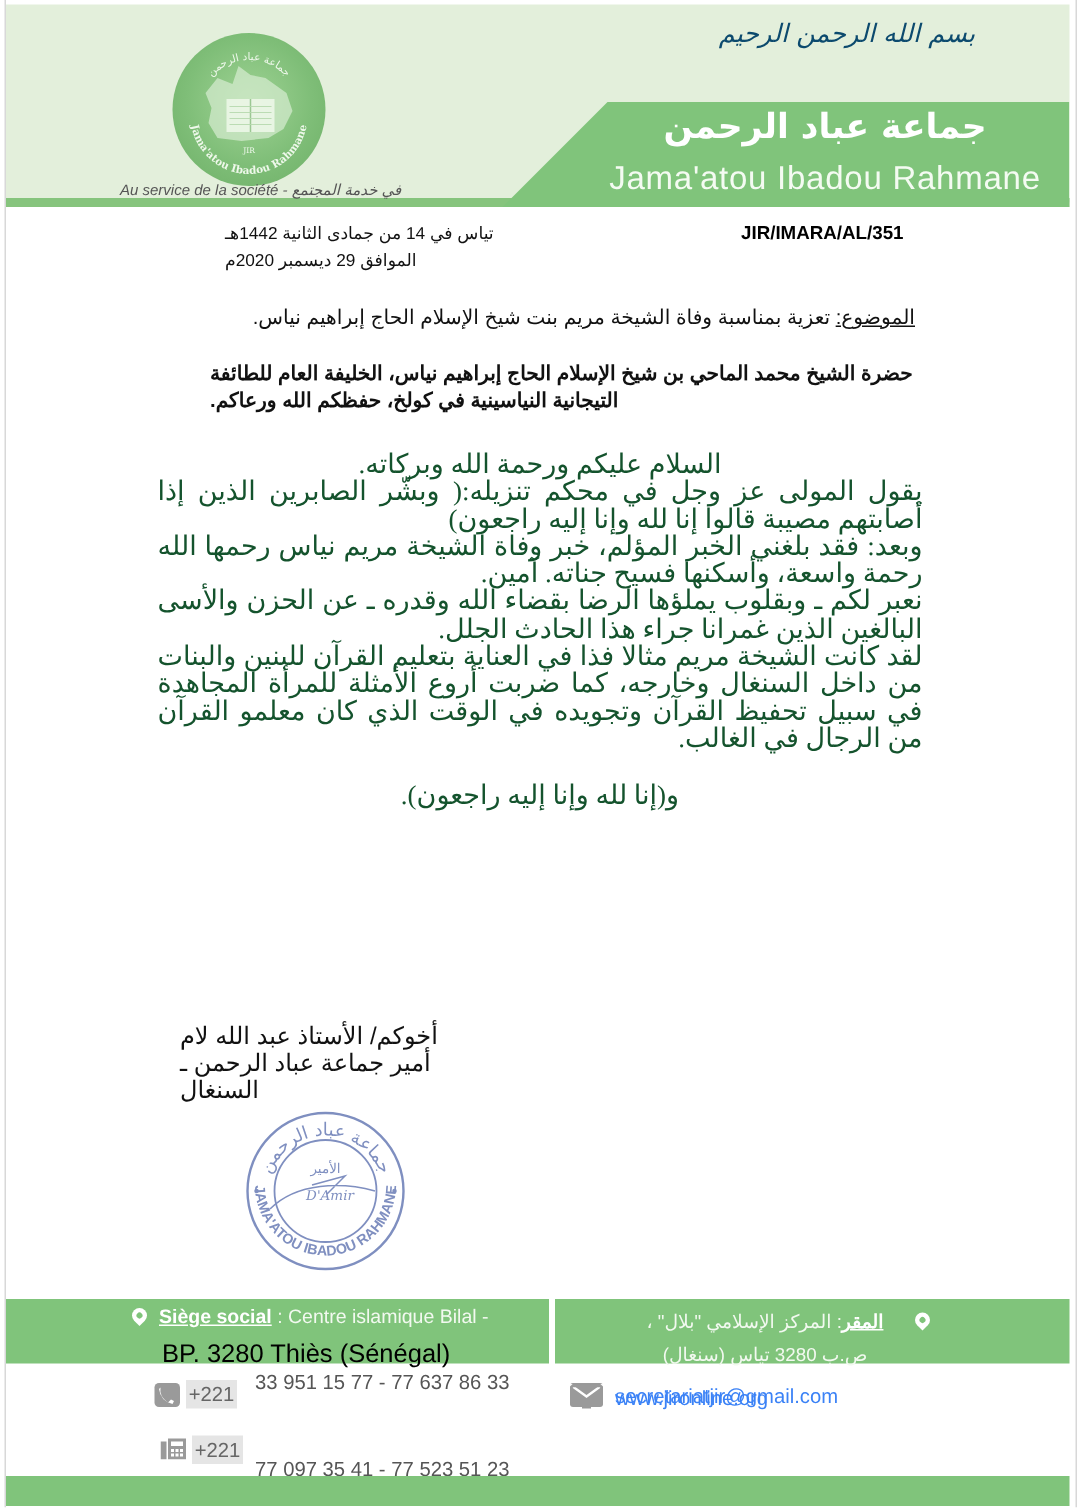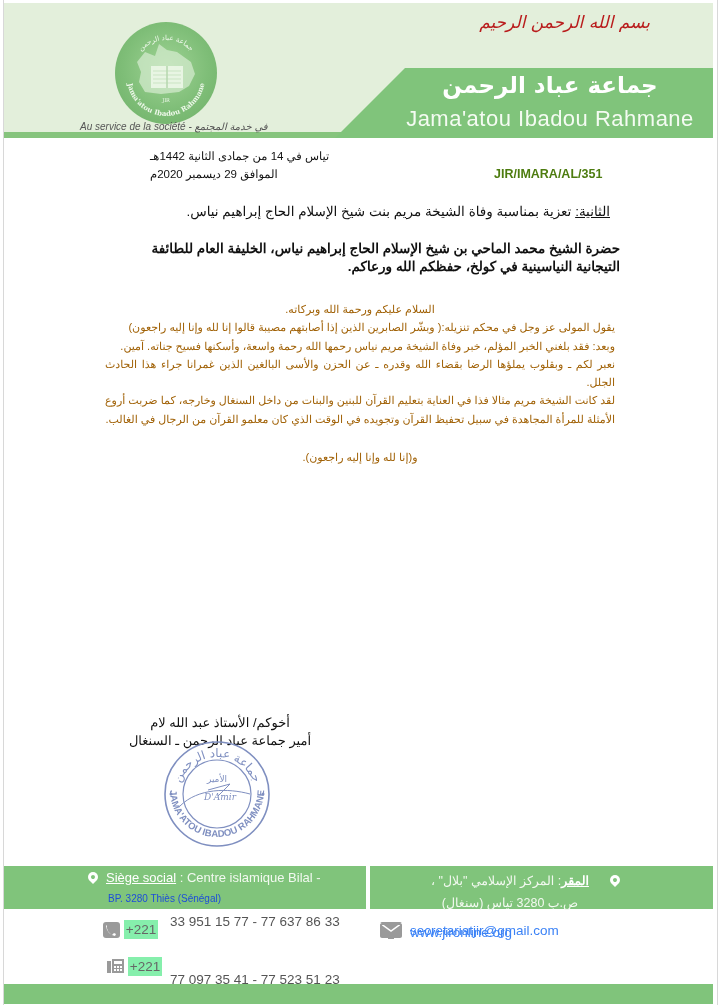"بسم الله الرحمن الرحيم" .bismillah { color: #b91c1c -> #0c4a6e }
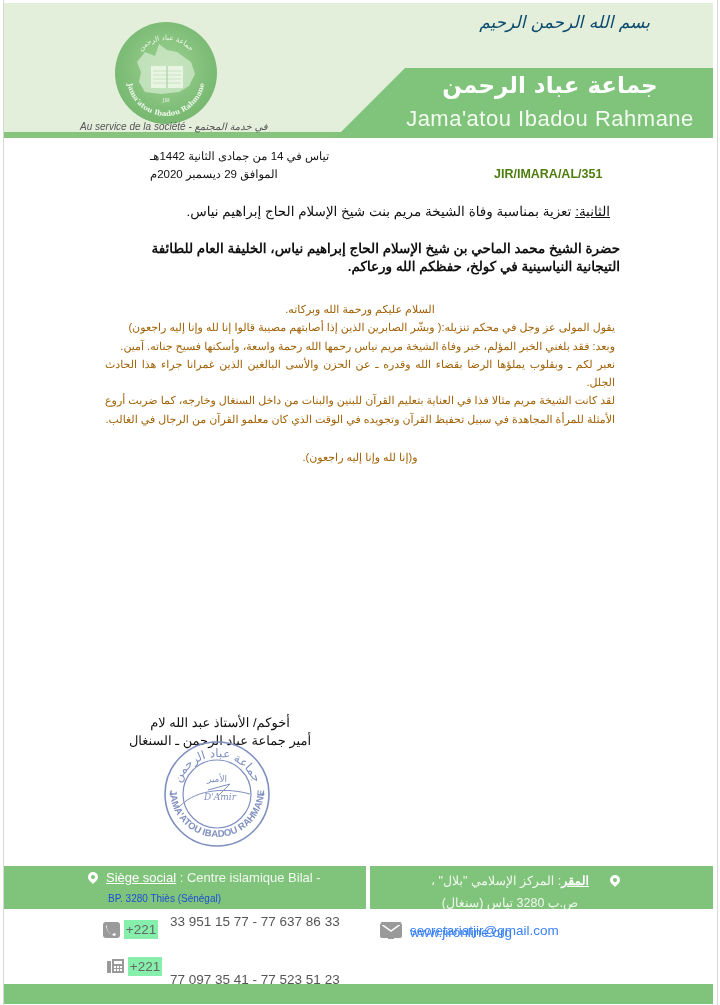"JIR/IMARA/AL/351" .ref { color: #4d7c0f -> #000000; margin-top: 19px -> none }
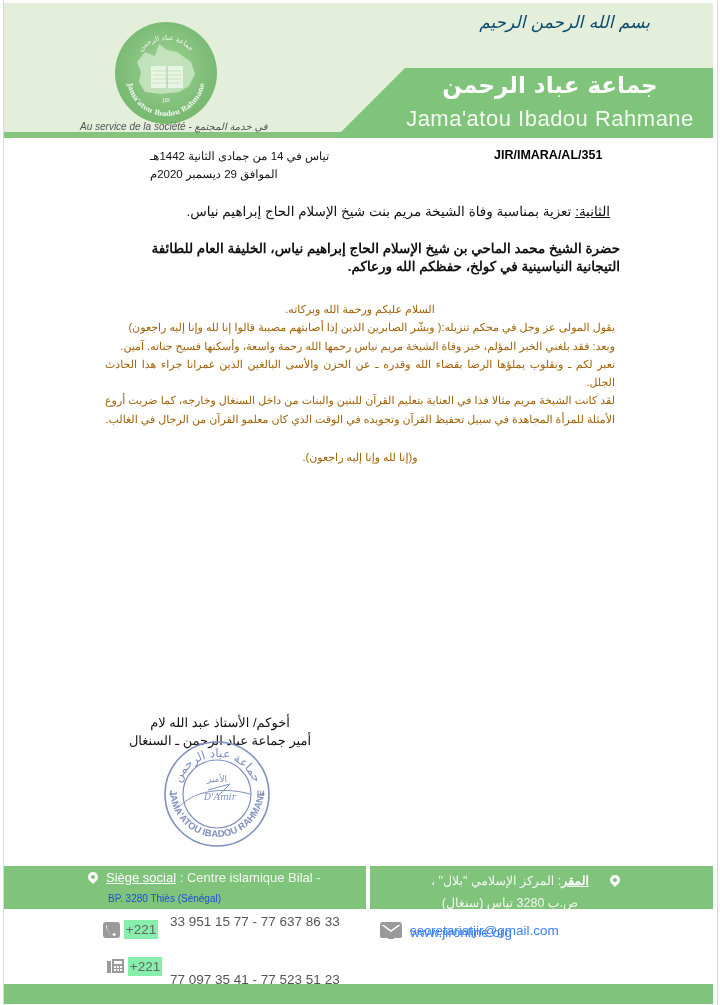"الثانية:" span.label { text: الثانية -> الموضوع }
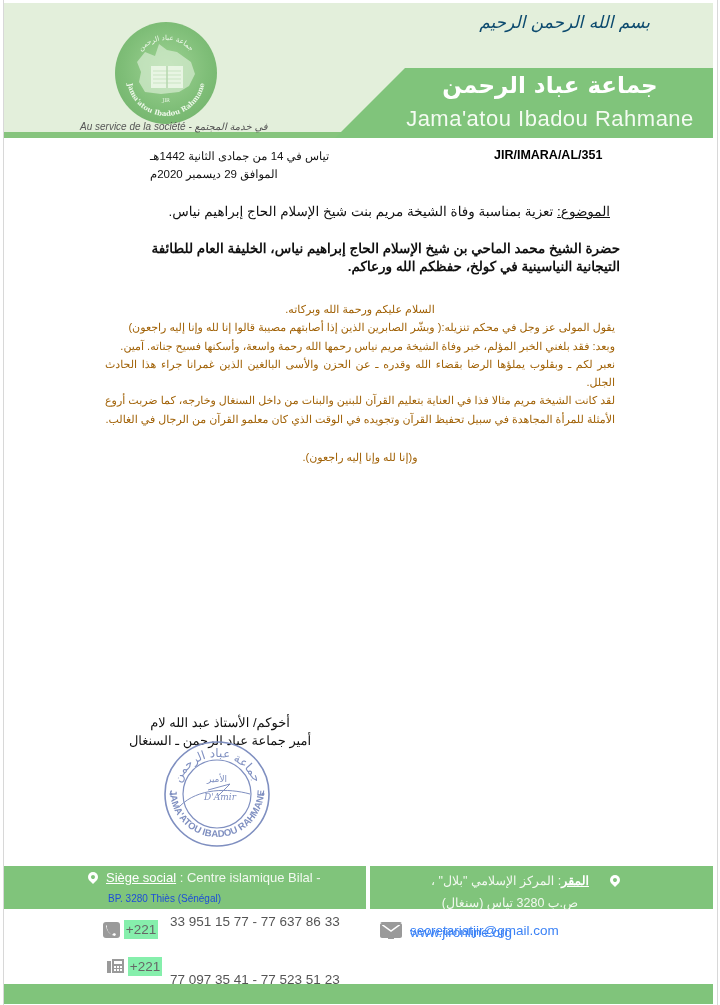"حضرة الشيخ محمد الماحي بن" .addressee { text-align: right -> left }
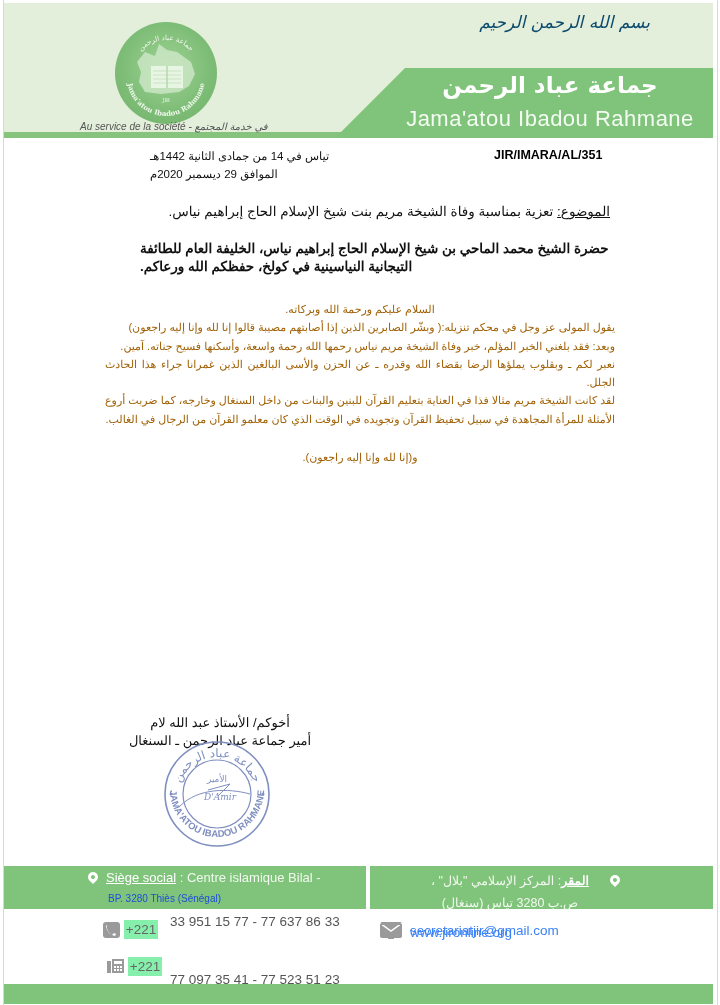"السلام عليكم ورحمة الله وبركاته." .body { color: #a16207 -> #14532d; font-family: Liberation Sans, sans-serif -> Liberation Serif, serif; font-size: 11px -> 18px }
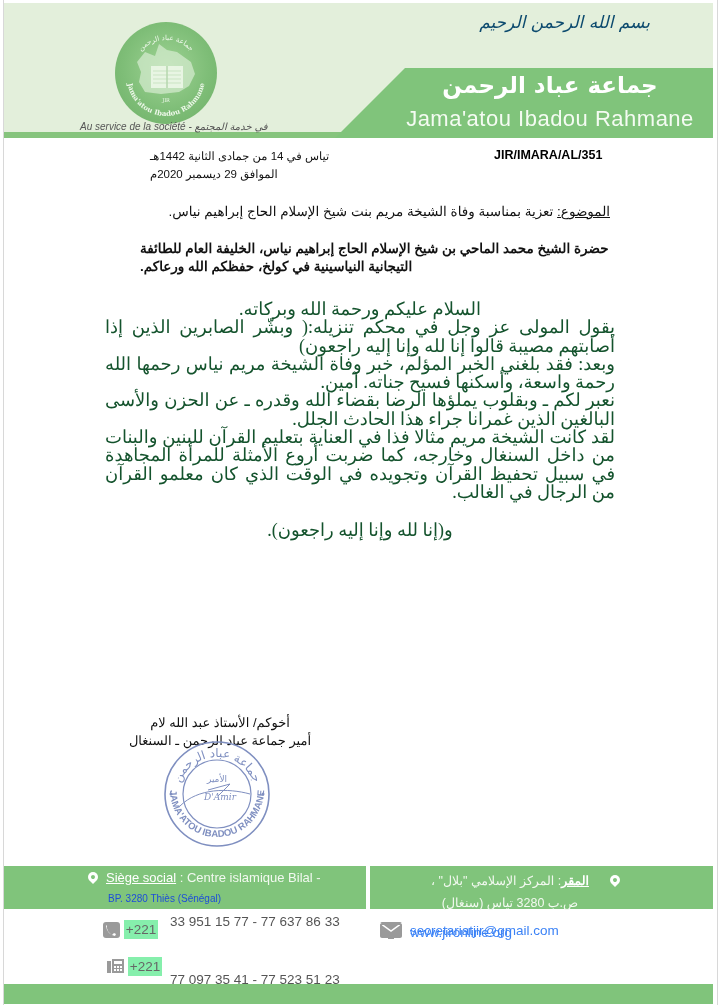"أخوكم/ الأستاذ عبد الله لام" .signature { font-size: 13px -> 16px; text-align: center -> left; top: 714px -> 683px }
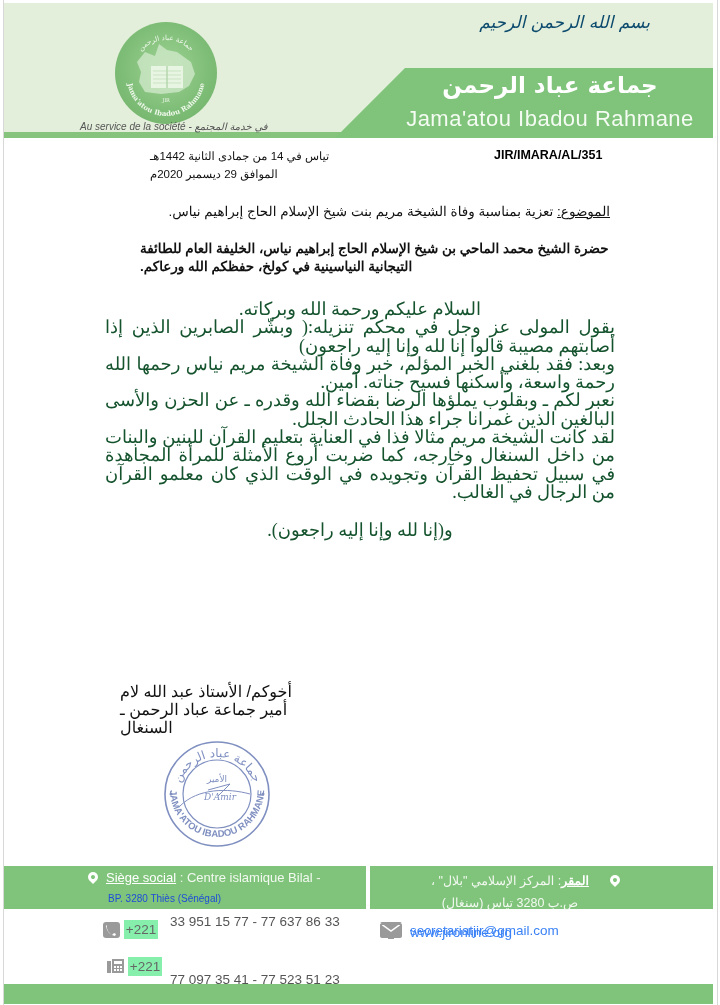"Siège social" .siege .label { font-weight: normal -> bold }
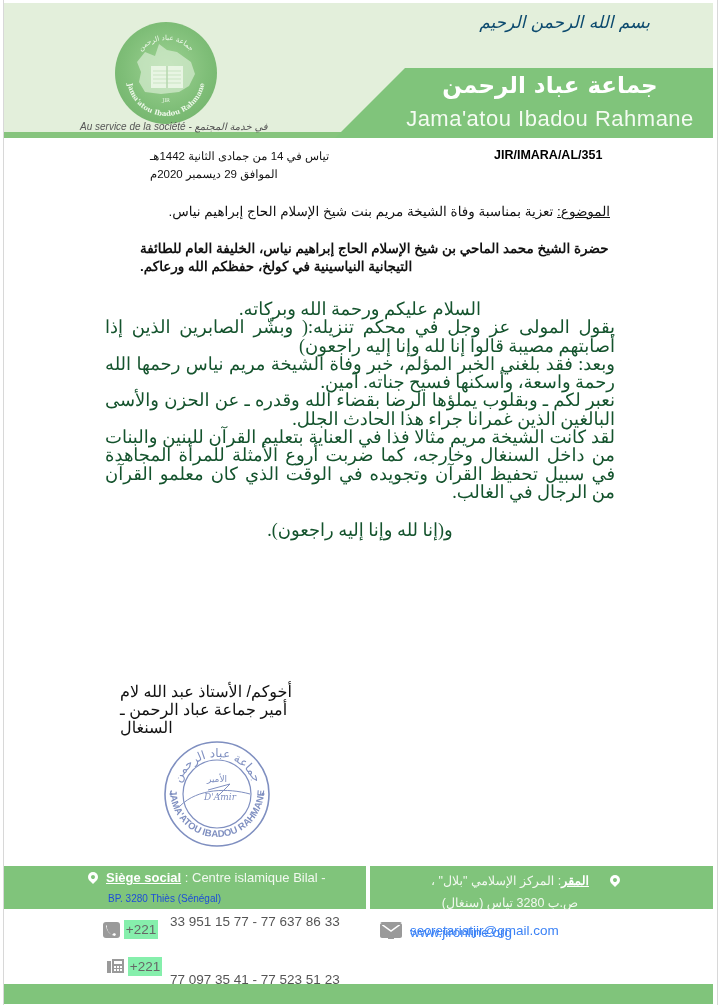"BP. 3280 Thiès (Sénégal)" .siege2 { color: #1d4ed8 -> #000000; font-size: 10px -> 17px }
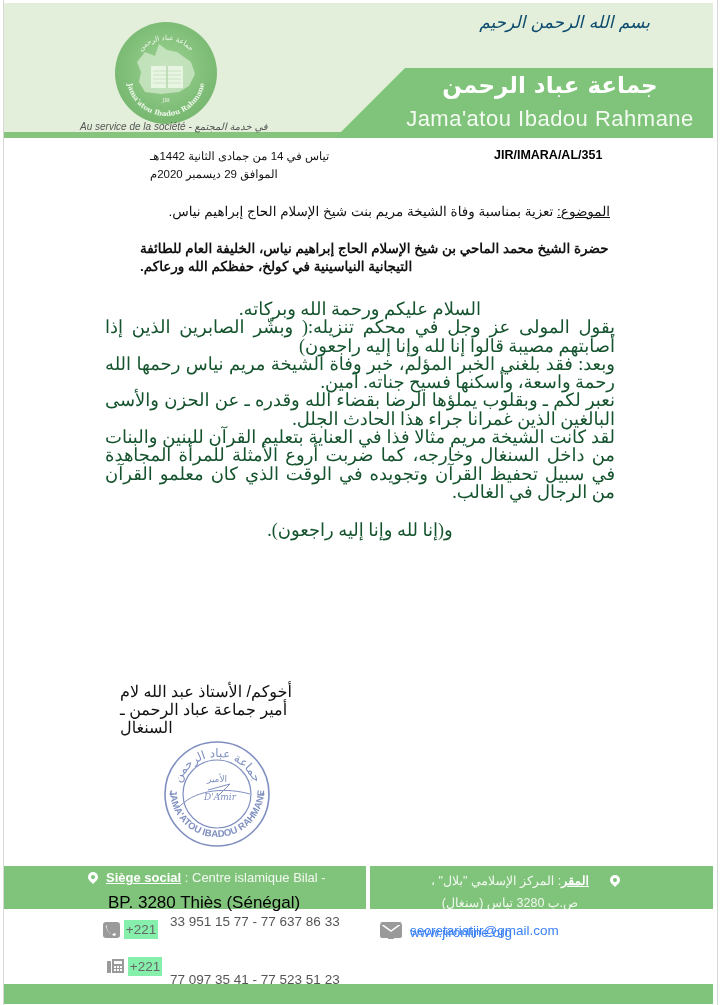"+221" .cc { background: #86efac -> #e5e5e5 }
